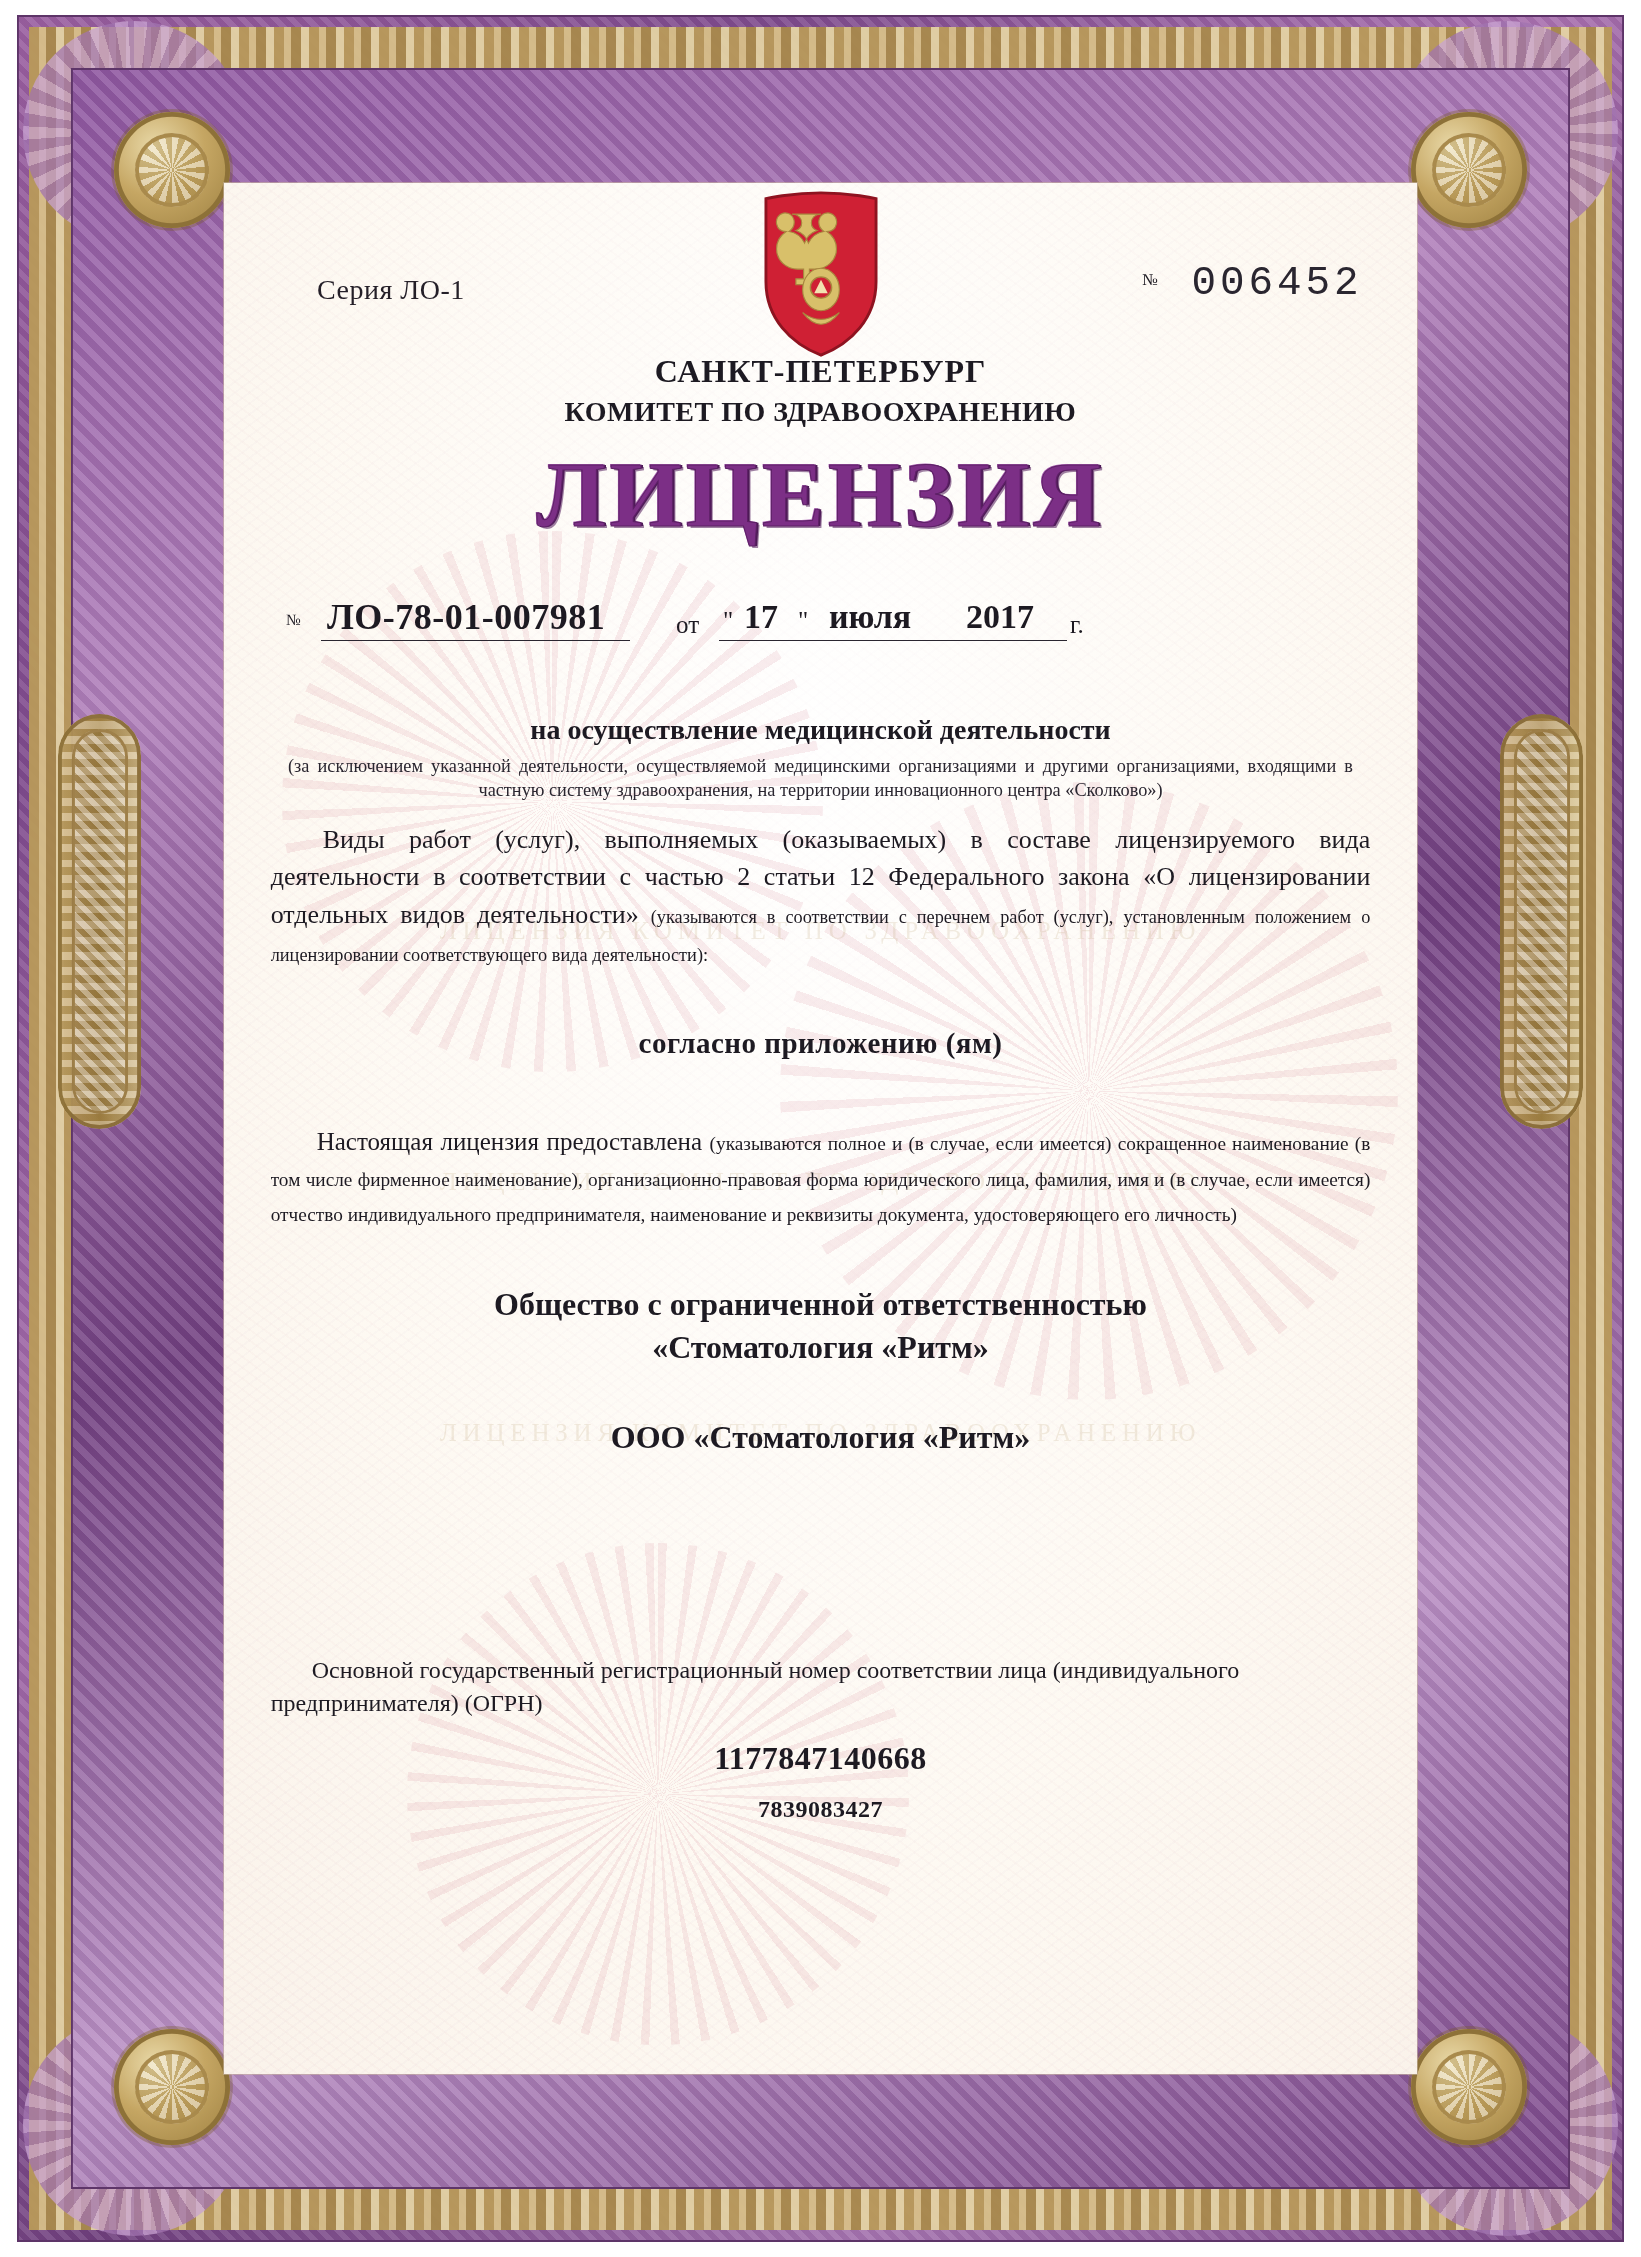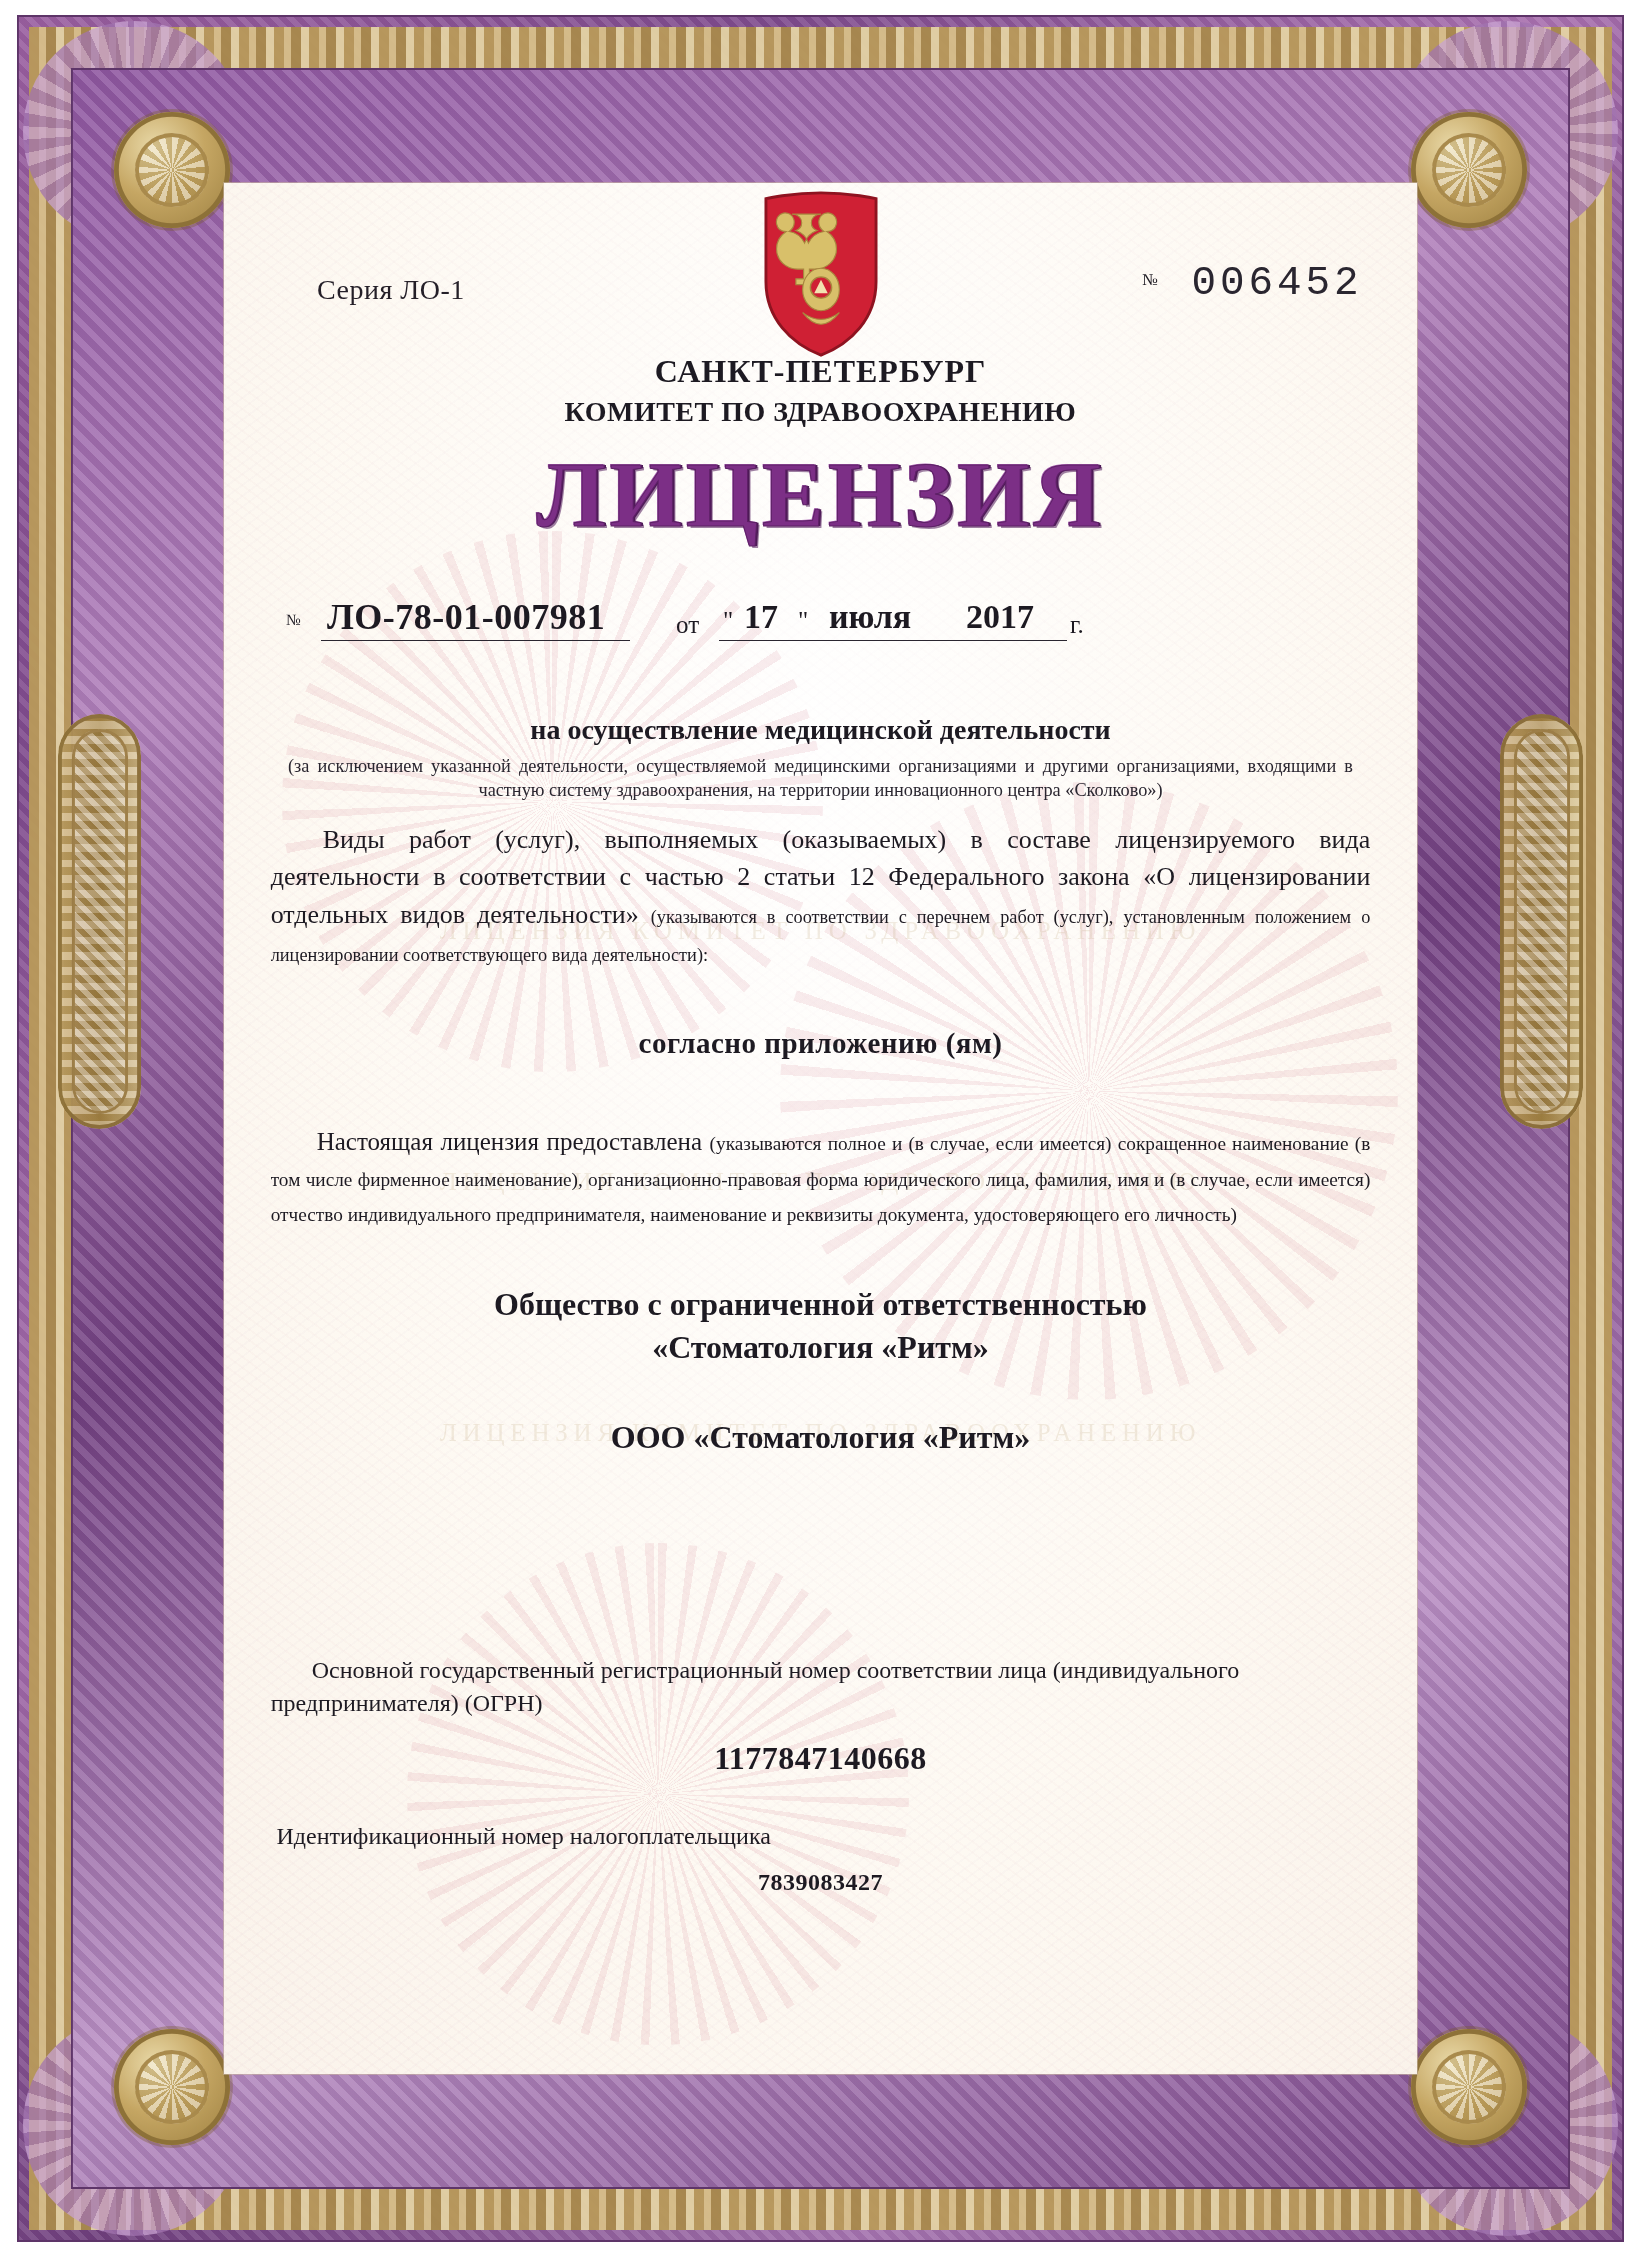"Идентификационный номер" div.inn-label { html: <div>Идентификационный номер налогоплательщика</div> -> none }
